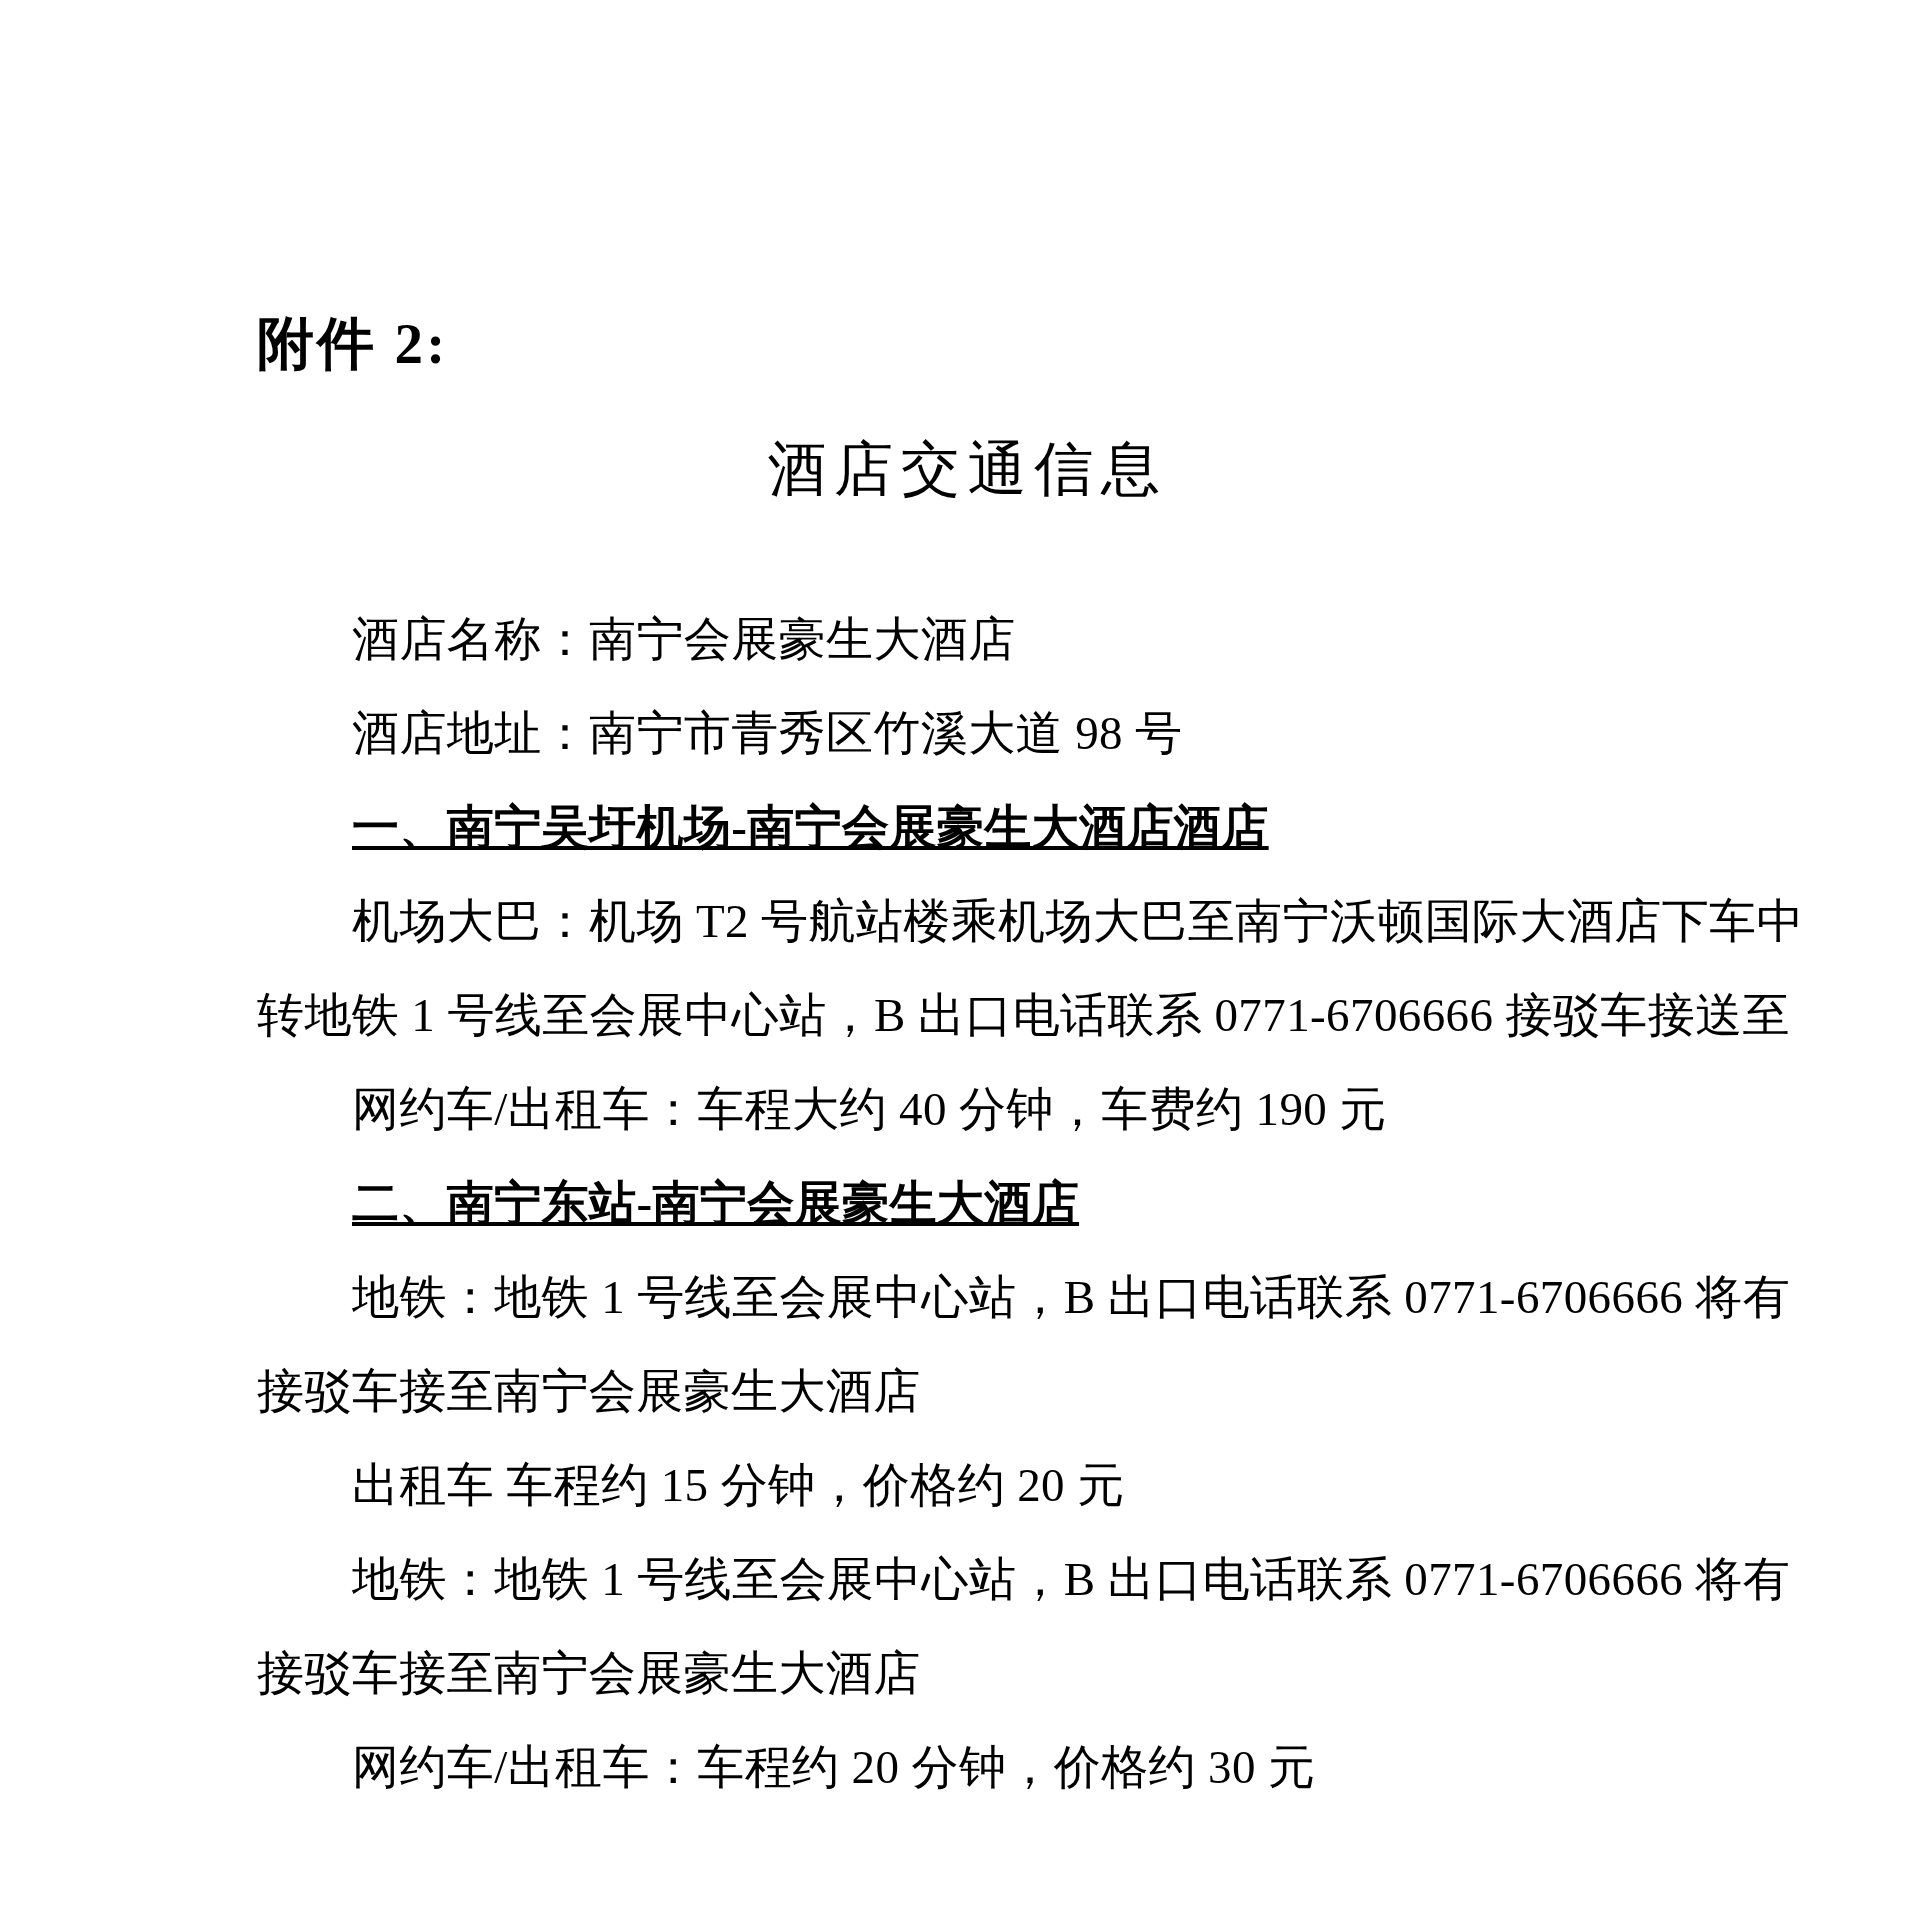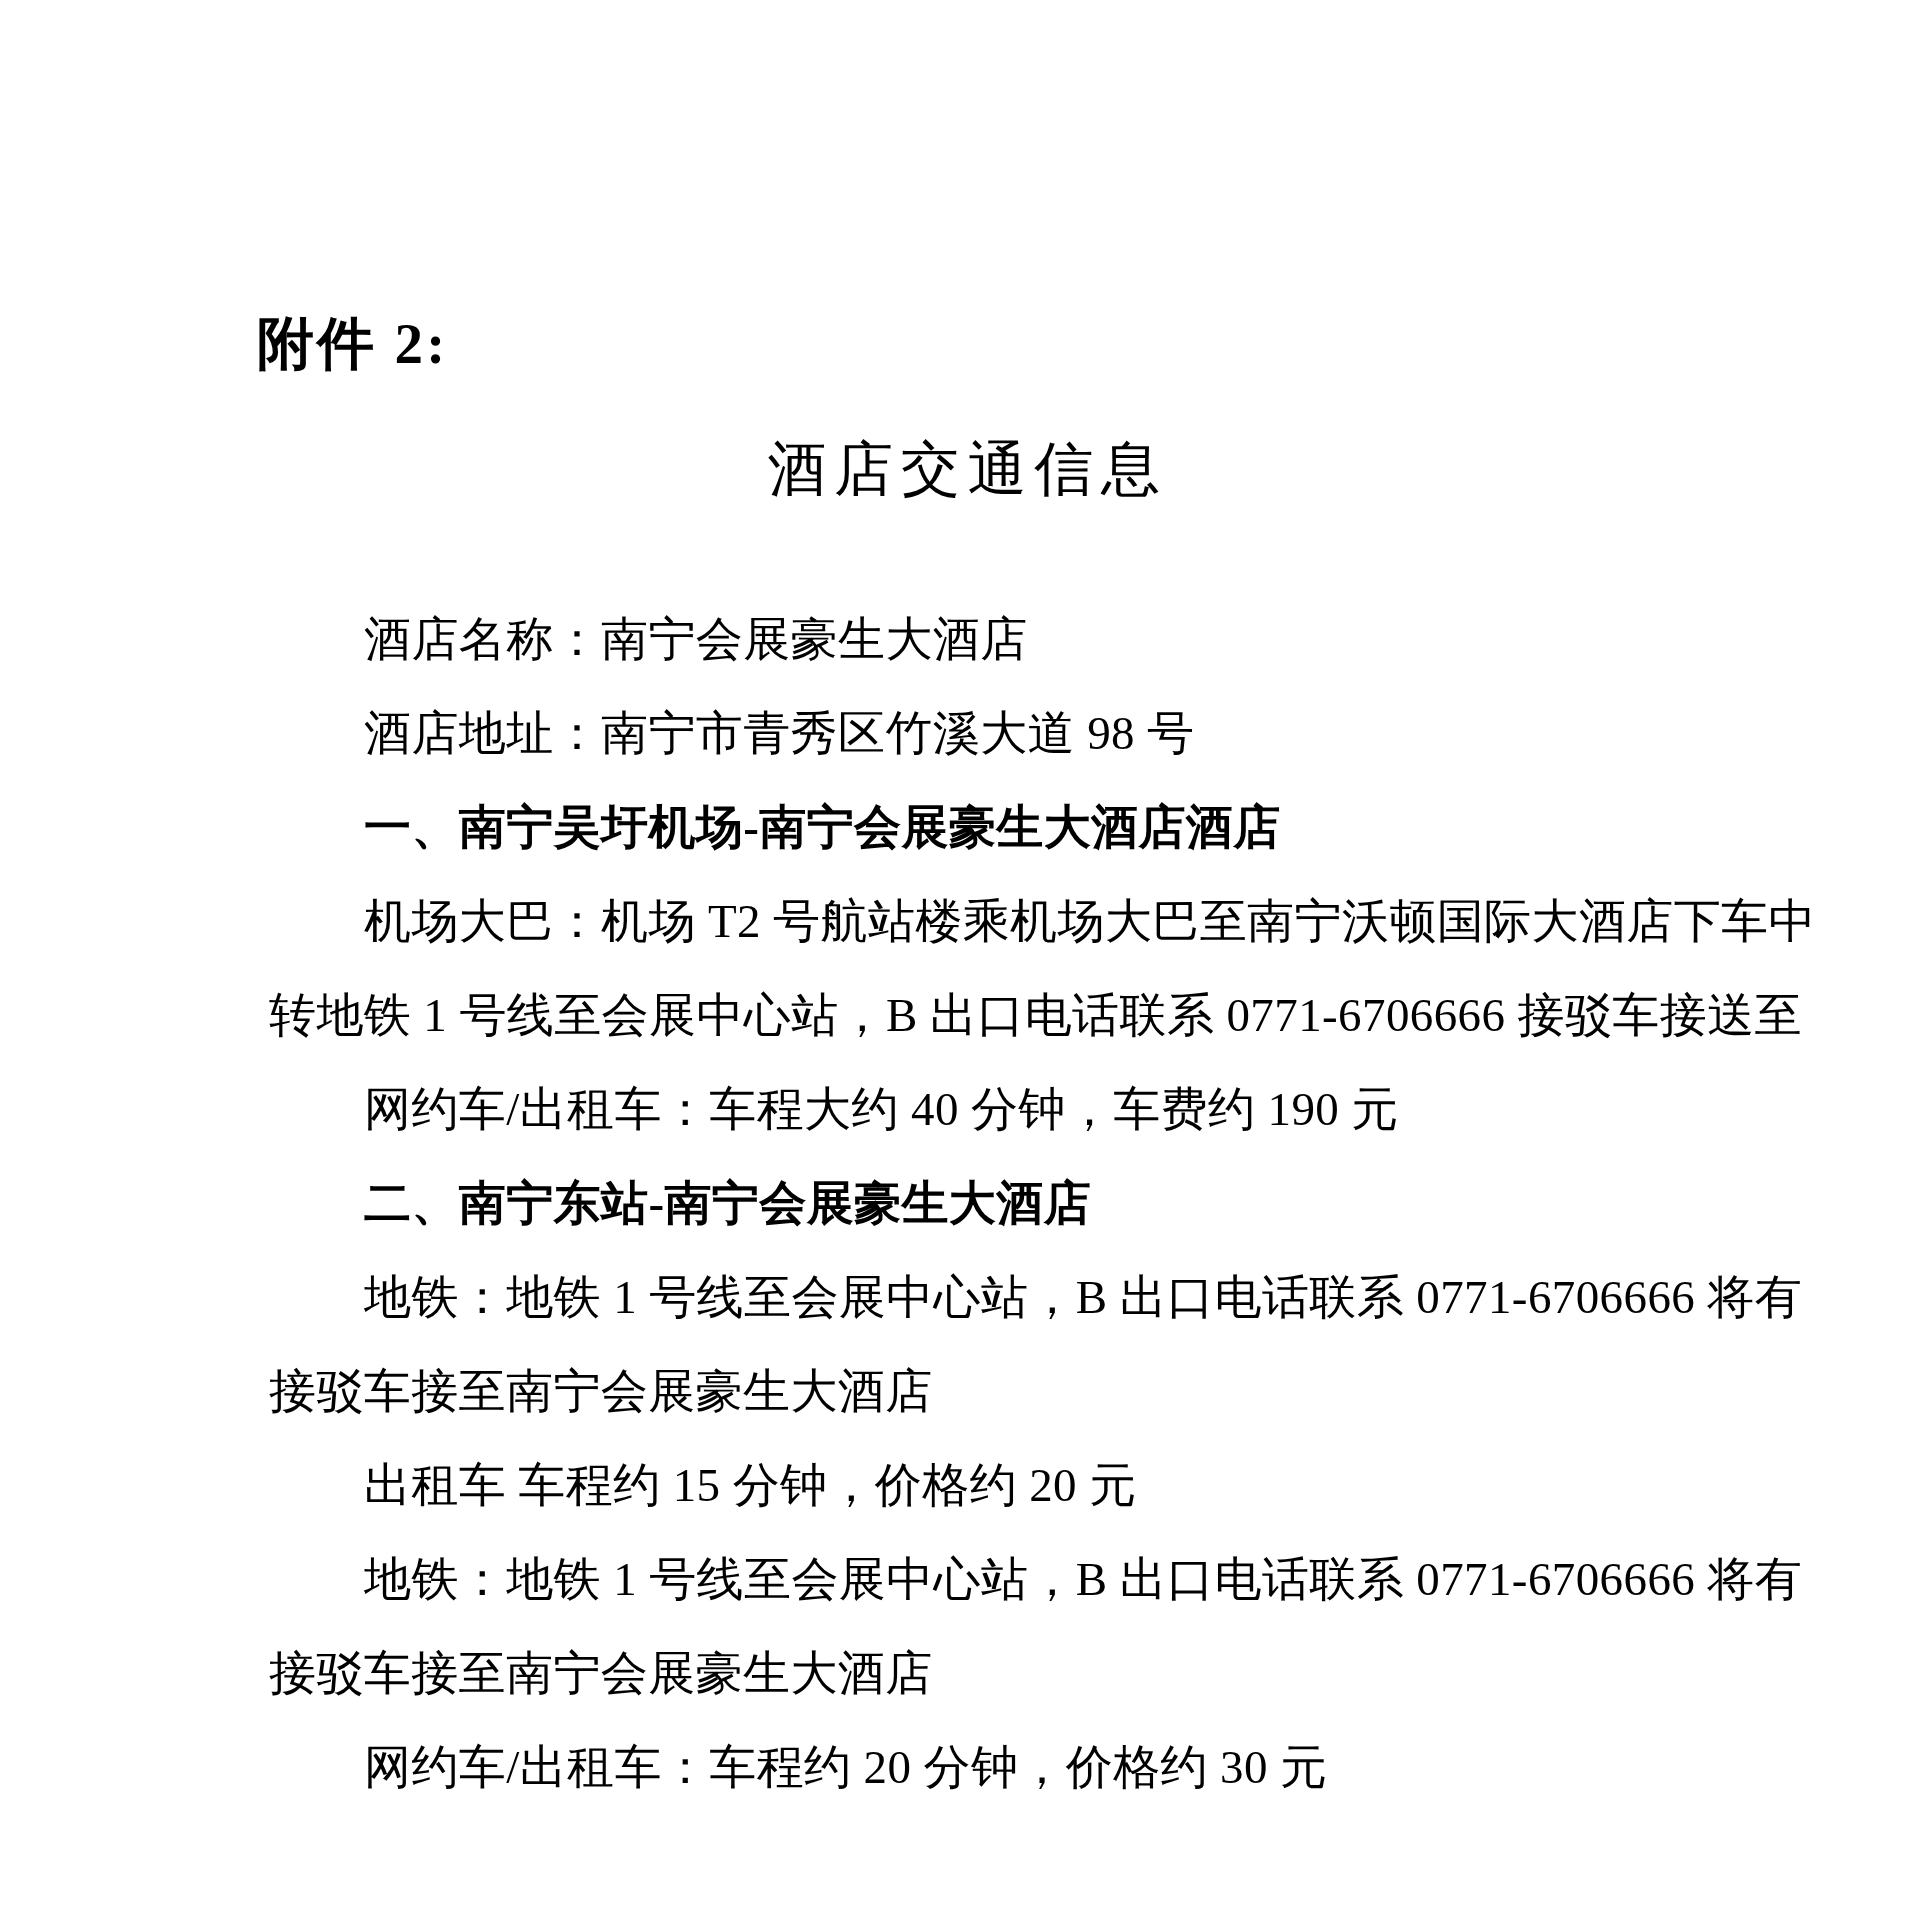"酒店名称：南宁会展豪生大酒店" .line { margin-left: 12px -> none }
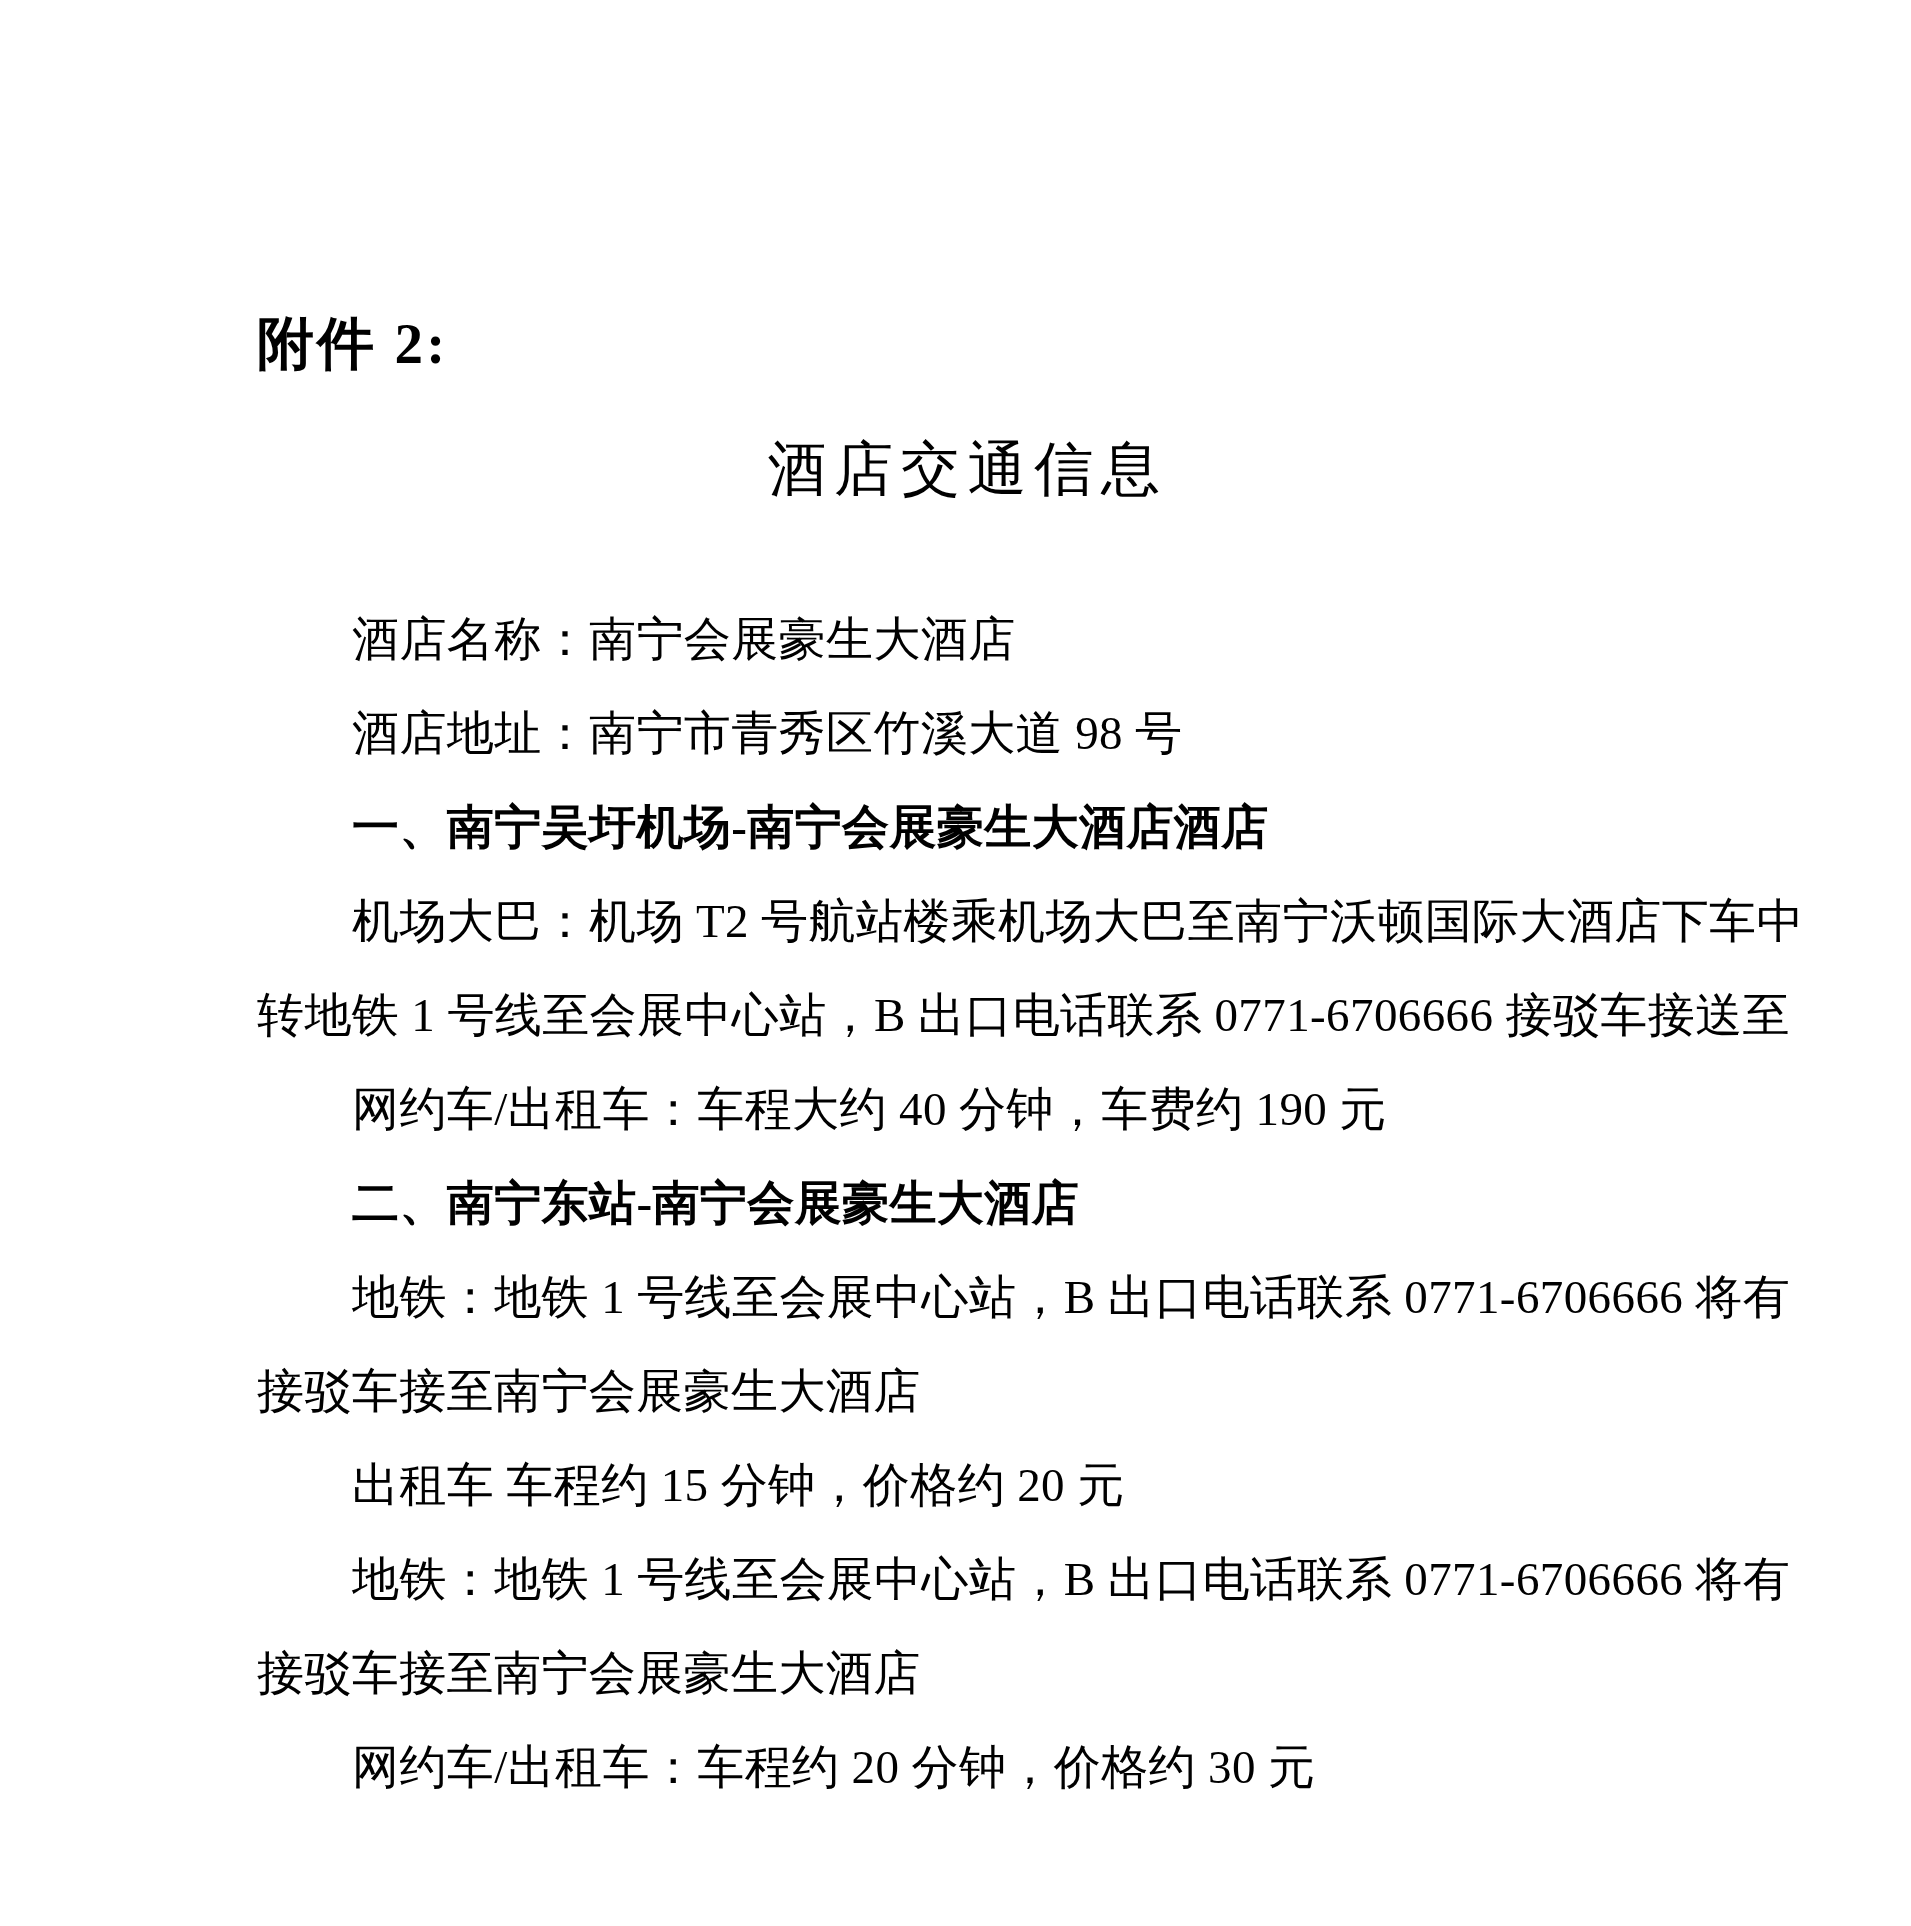"一、南宁吴圩机场-南宁会展豪生大酒店酒店" .line.heading { text-decoration: none -> underline }
